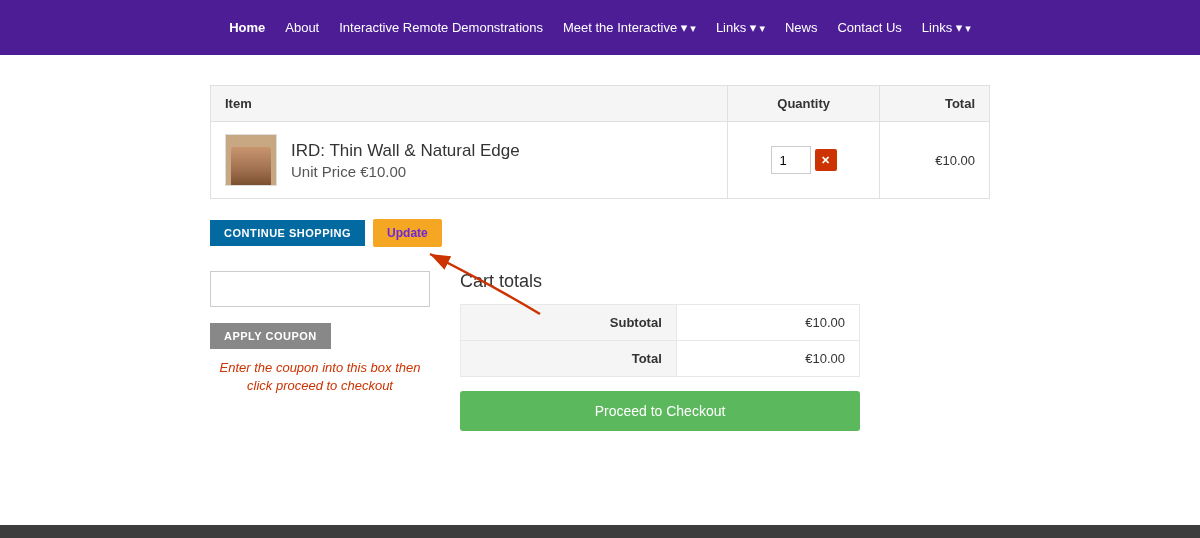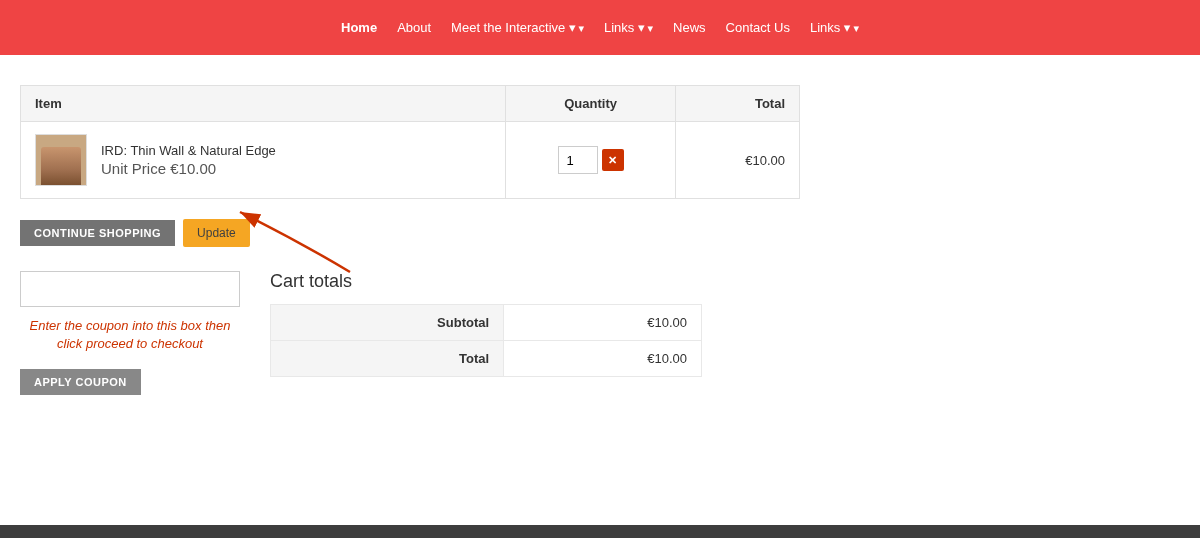"Home" .header { background: #ef4444 -> #4c1d95 }
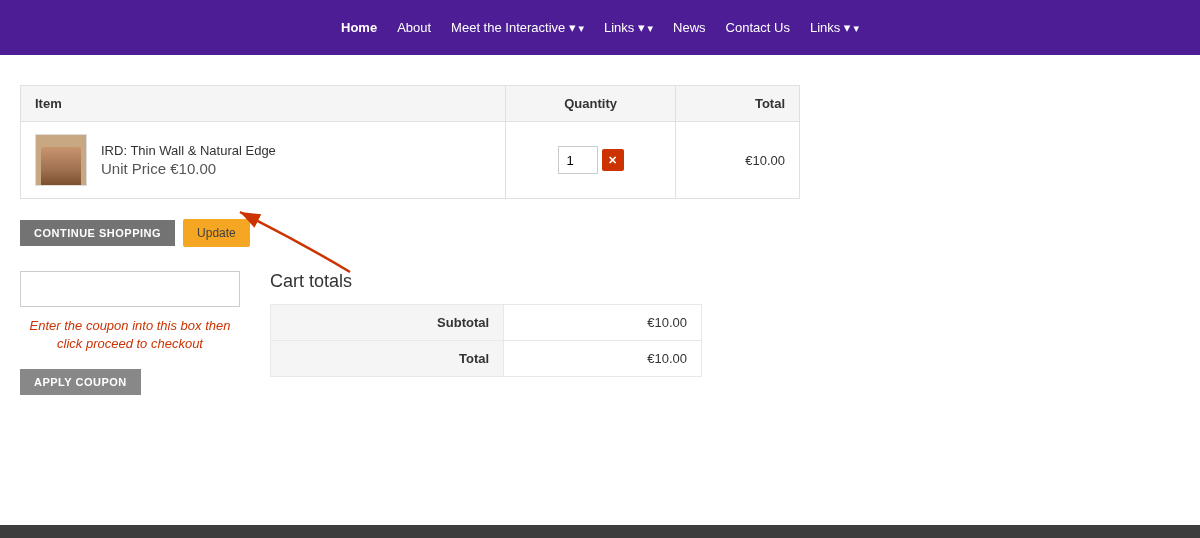"Interactive Remote Demonstrations" a.nav-item { html: none -> <a>Interactive Remote Demonstrations</a> }
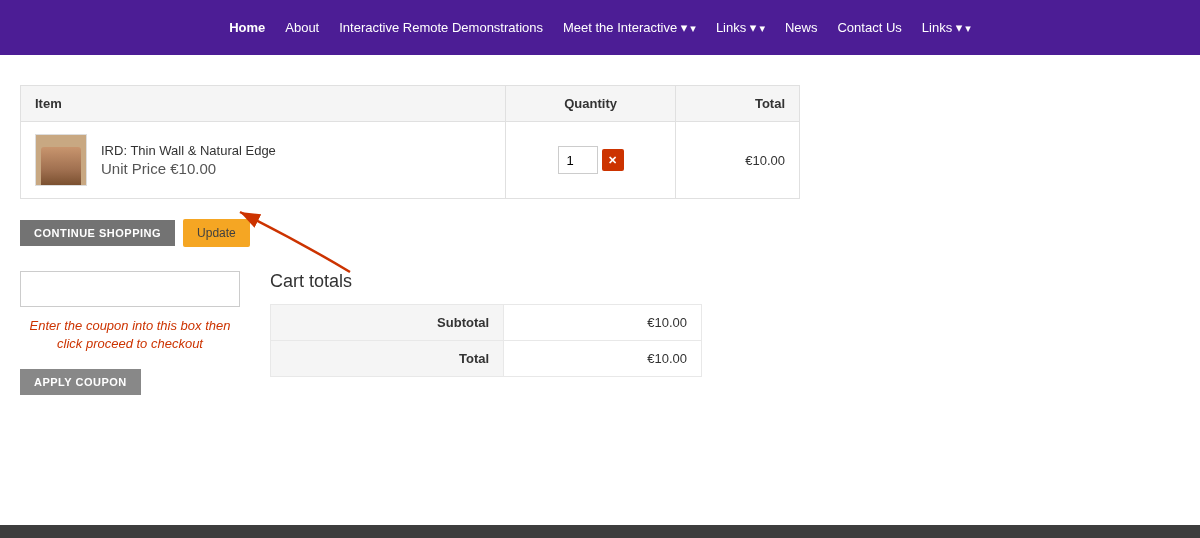"Item" .main { justify-content: none -> center }
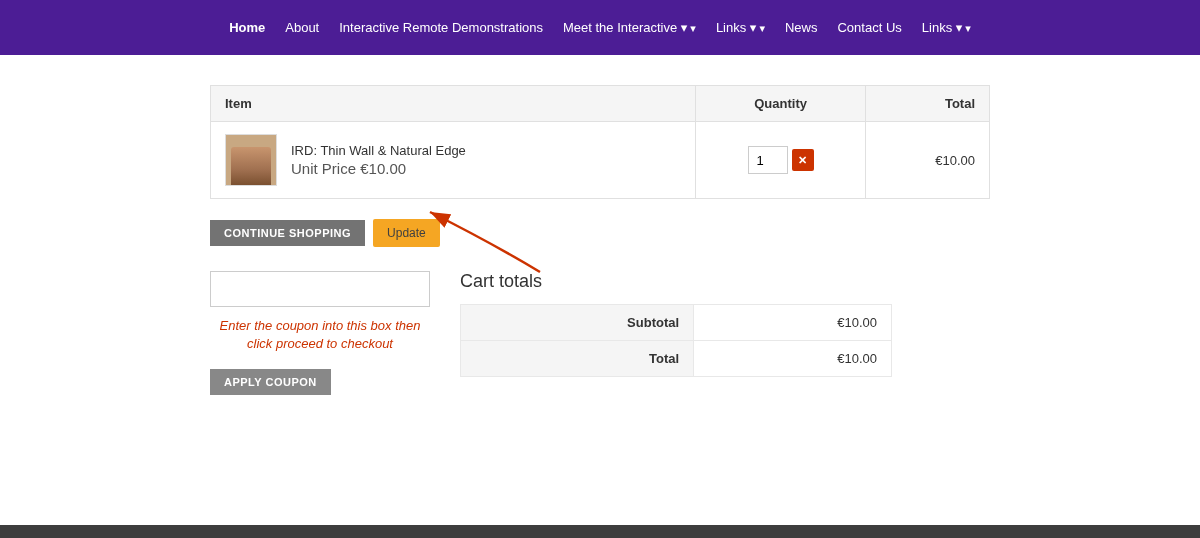"IRD: Thin Wall & Natural" .product-name { font-size: 13px -> 17px }
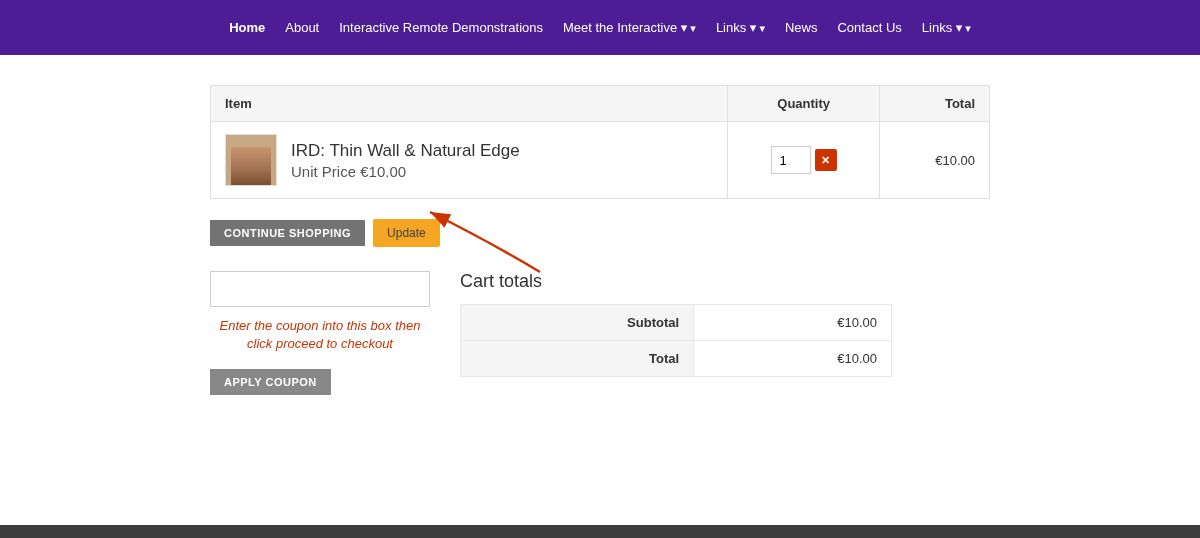"CONTINUE SHOPPING" .btn-continue { background: #737373 -> #0369a1 }
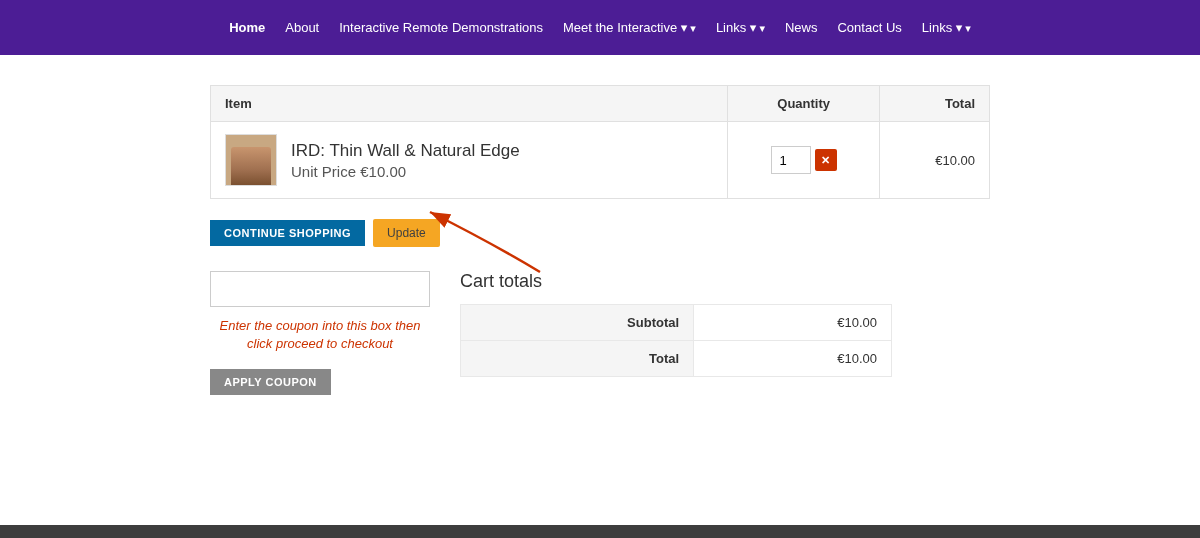"Update" .btn-update { color: #404040 -> #6d28d9; font-weight: 400 -> 700 }
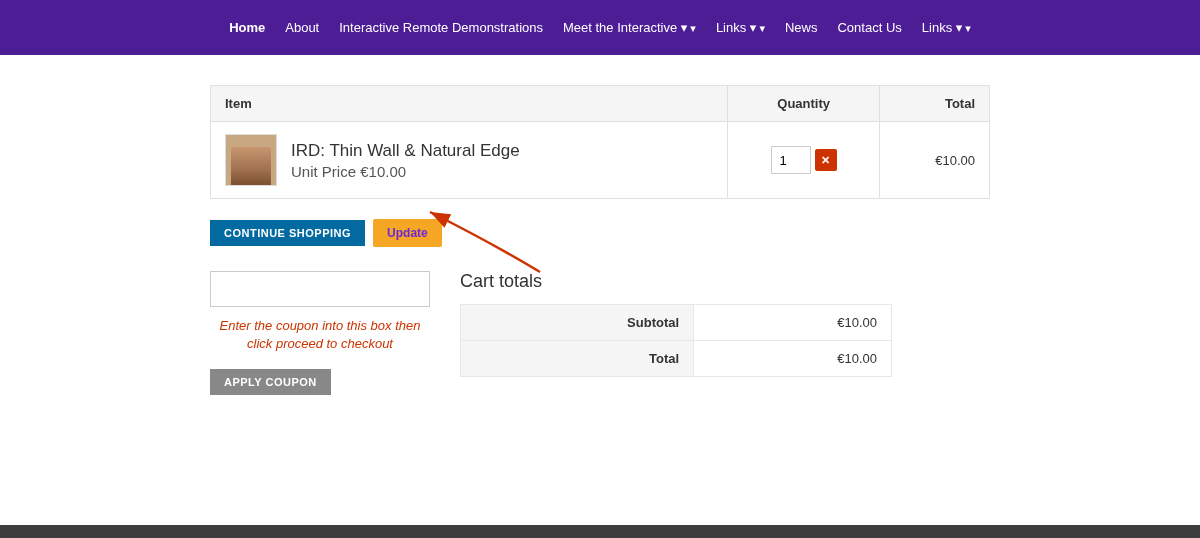"Cart totals" .cart-totals { width: 432px -> 400px }
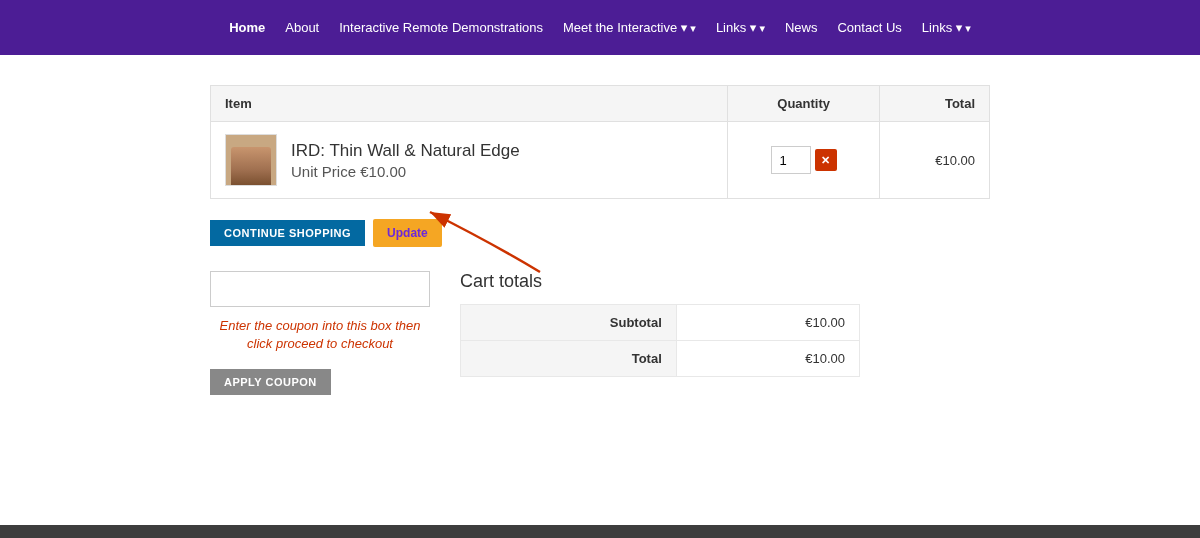"Enter the coupon into this" div { order: before "APPLY COUPON" -> after "APPLY COUPON" }
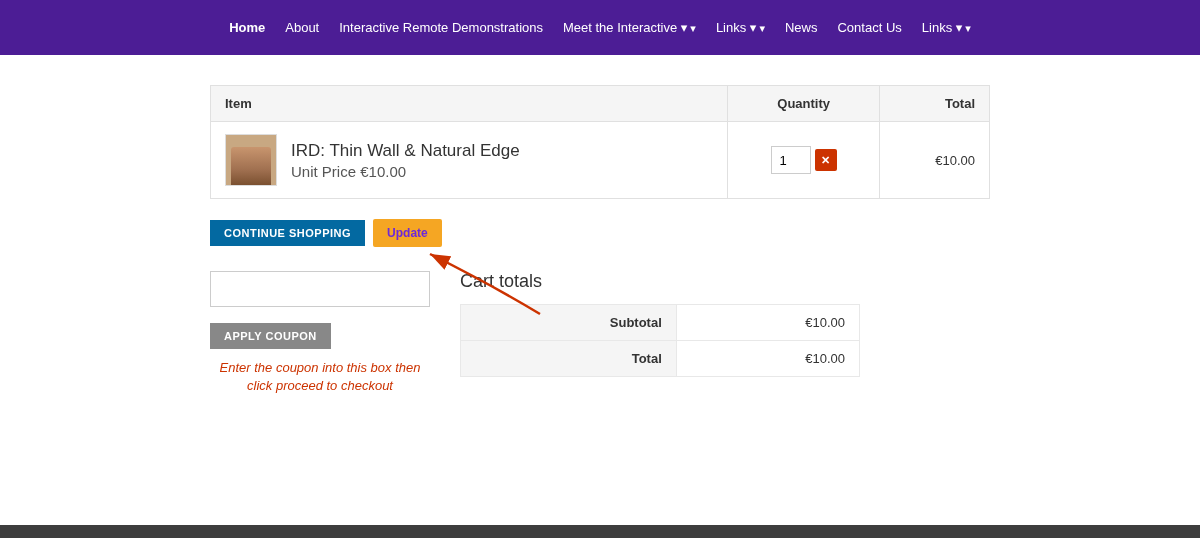"Proceed to Checkout" button.btn-checkout { html: none -> <button>Proceed to Checkout</button> }
